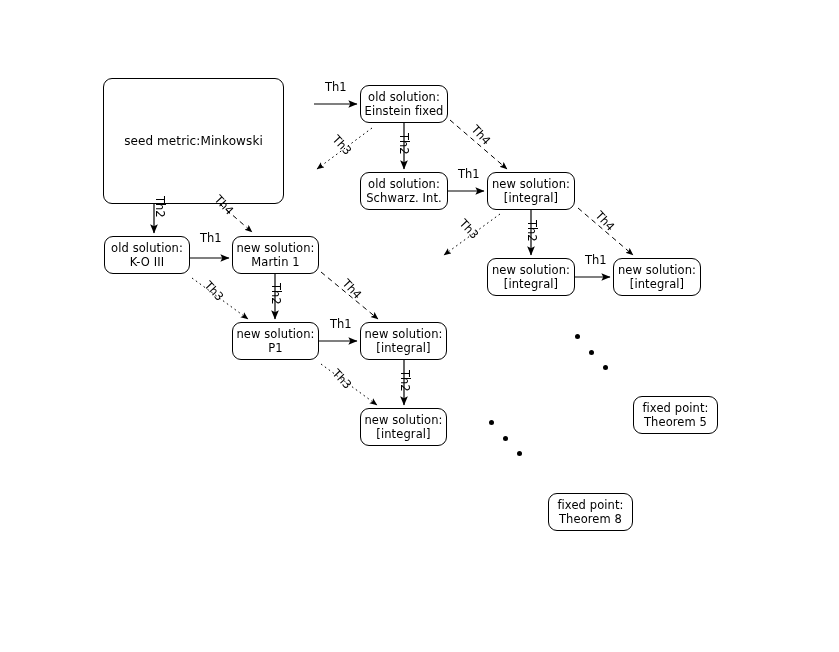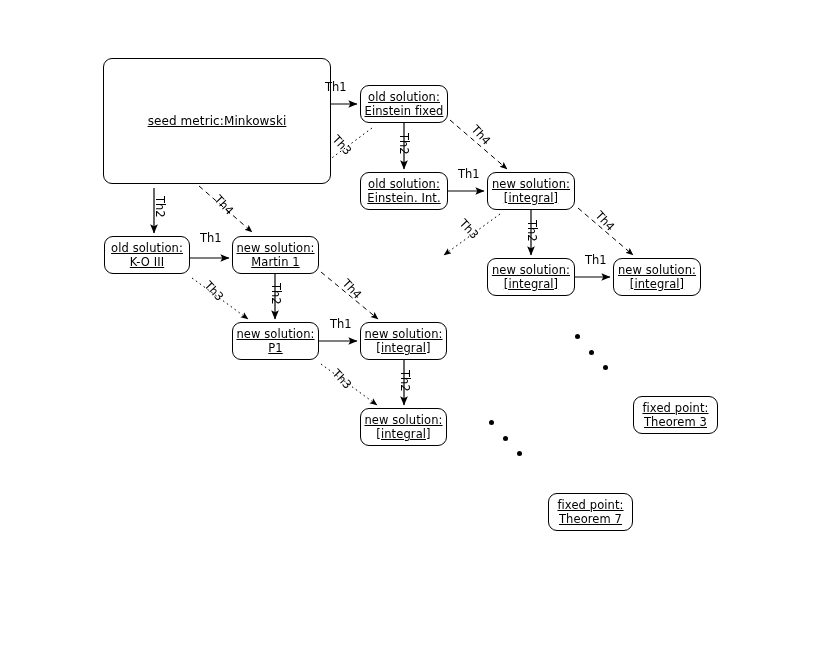"old solution:" .node .ln { text-decoration: underline -> none }
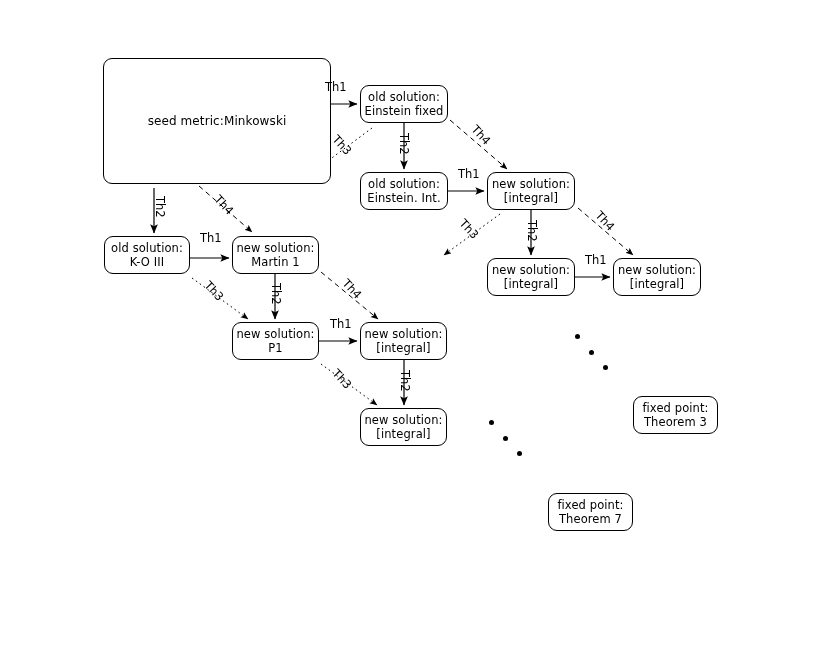"seed metric:Minkowski" div.node { top: 58px -> 78px; width: 228px -> 181px }
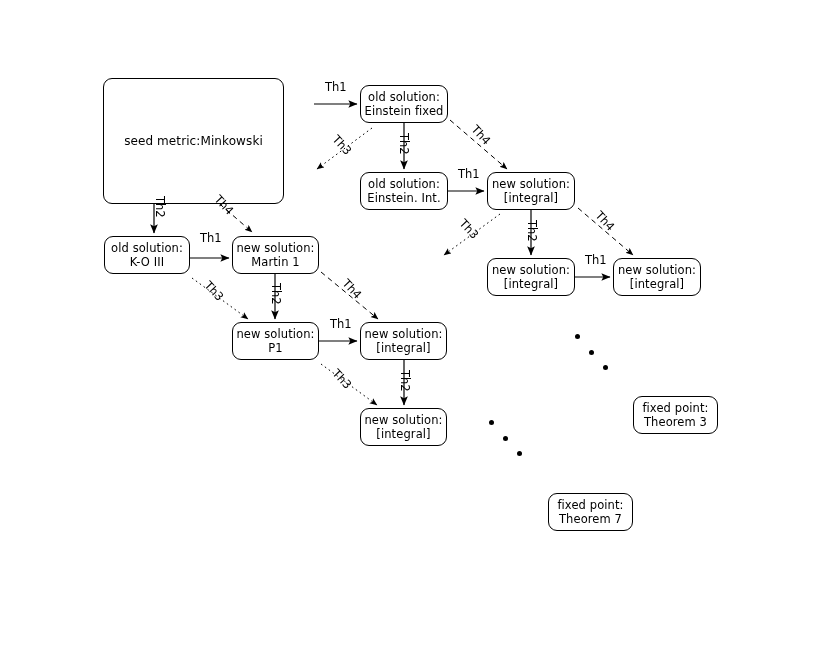"Einstein. Int." span.ln { text: Einstein -> Schwarz }
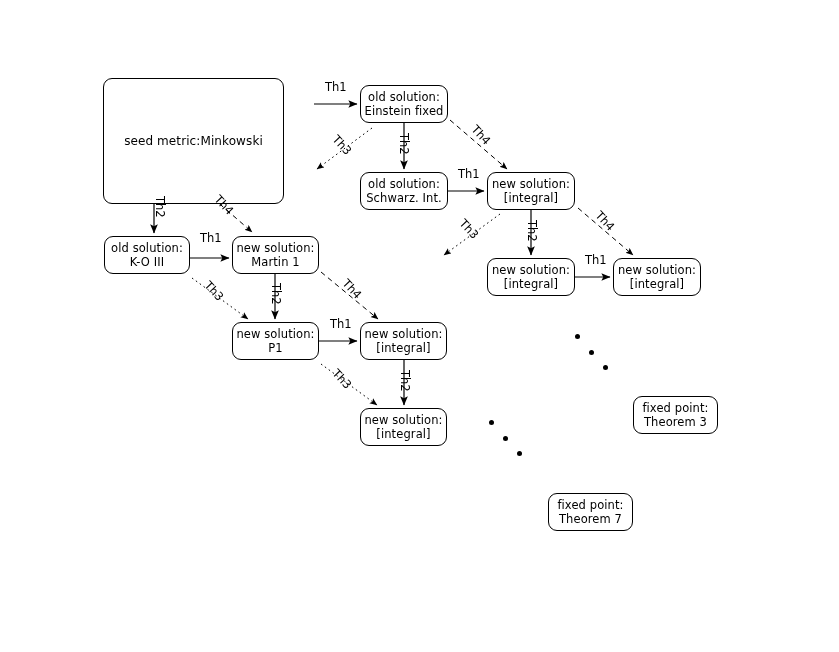"Theorem 3" span.ln { text: 3 -> 5 }
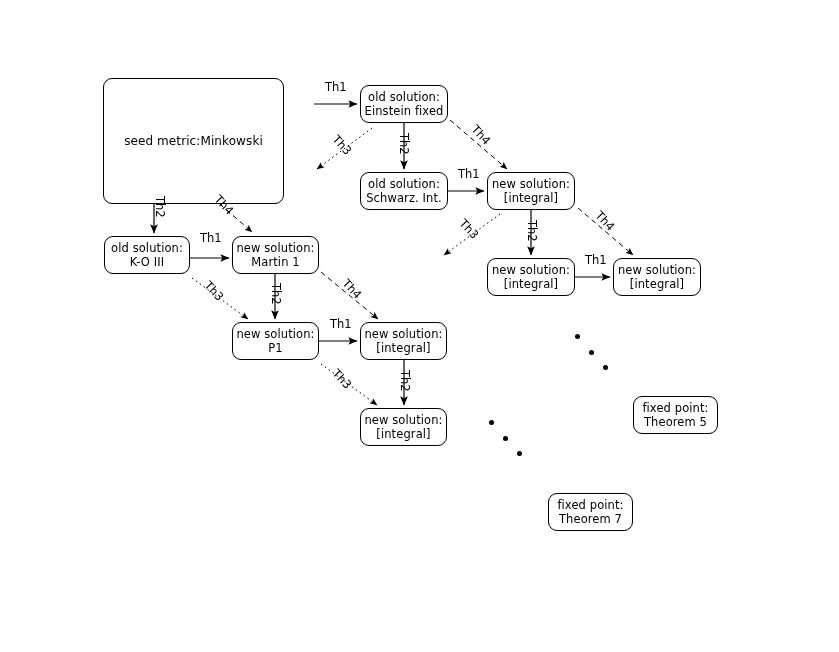"Theorem 7" span.ln { text: 7 -> 8 }
